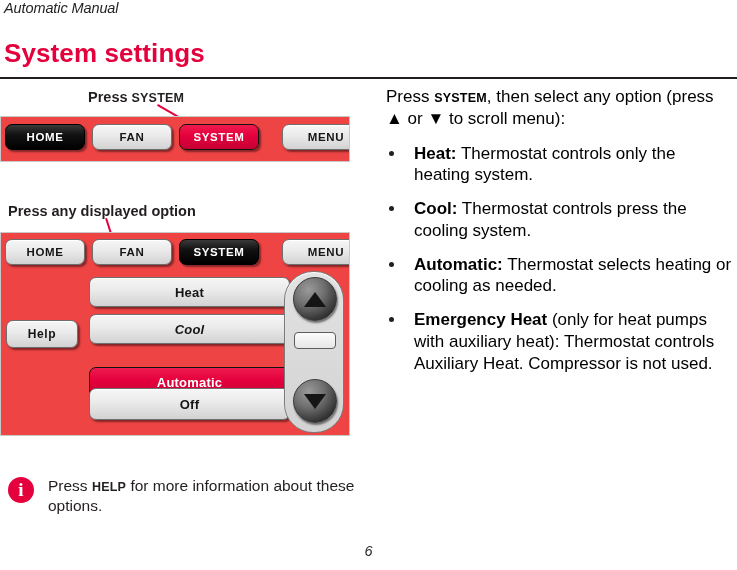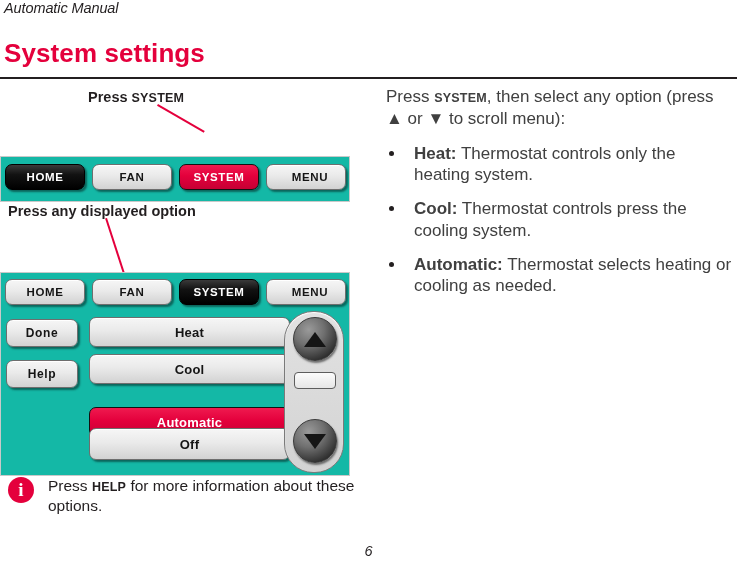"Press SYSTEM, then select any" #right-col { color: #404040 -> #000000 }
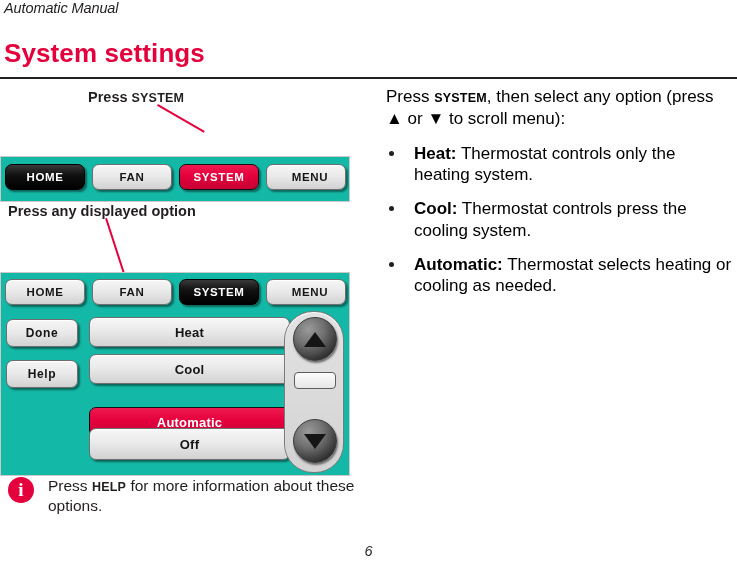"HOME" .device { background: #14b8a6 -> #ef4444; margin-top: 40px -> none }
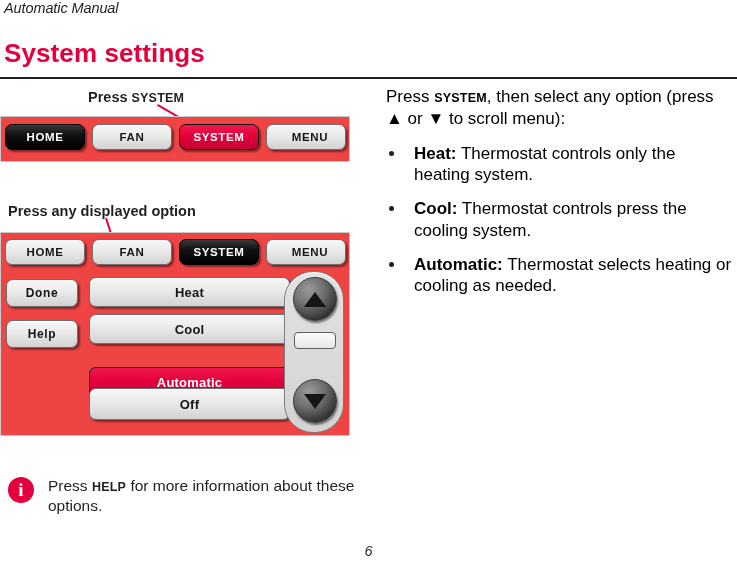"MENU" .nav-menu { left: 265px -> 281px }
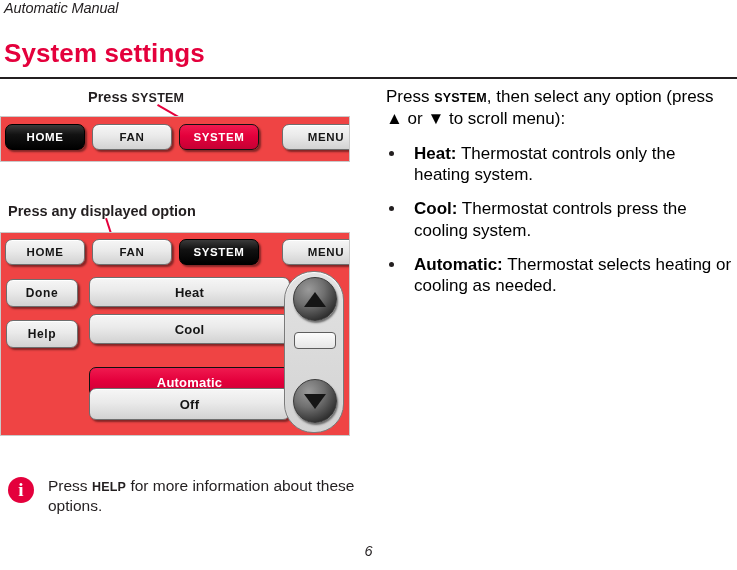"Done" div.tbtn { html: <div>Done</div> -> none }
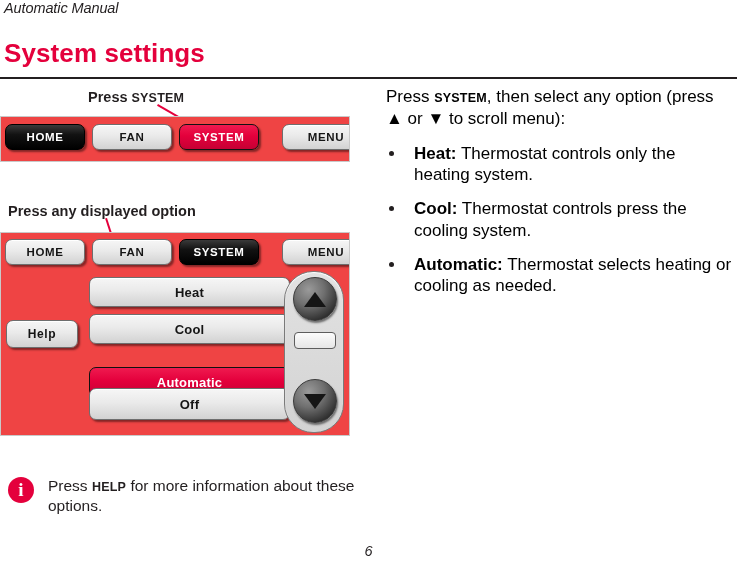"Cool" #opt-cool { font-style: none -> italic }
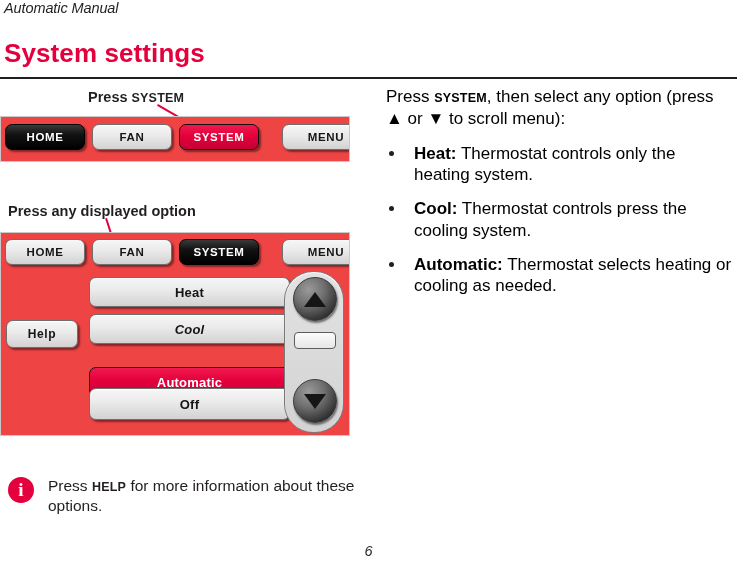"Emergency Heat (only for heat" li { html: none -> <li><span></span><span>Emergency Heat</span><span> (only for heat pumps with auxiliary heat): Thermostat controls Auxiliary Heat. Compressor is not used.</span></li> }
